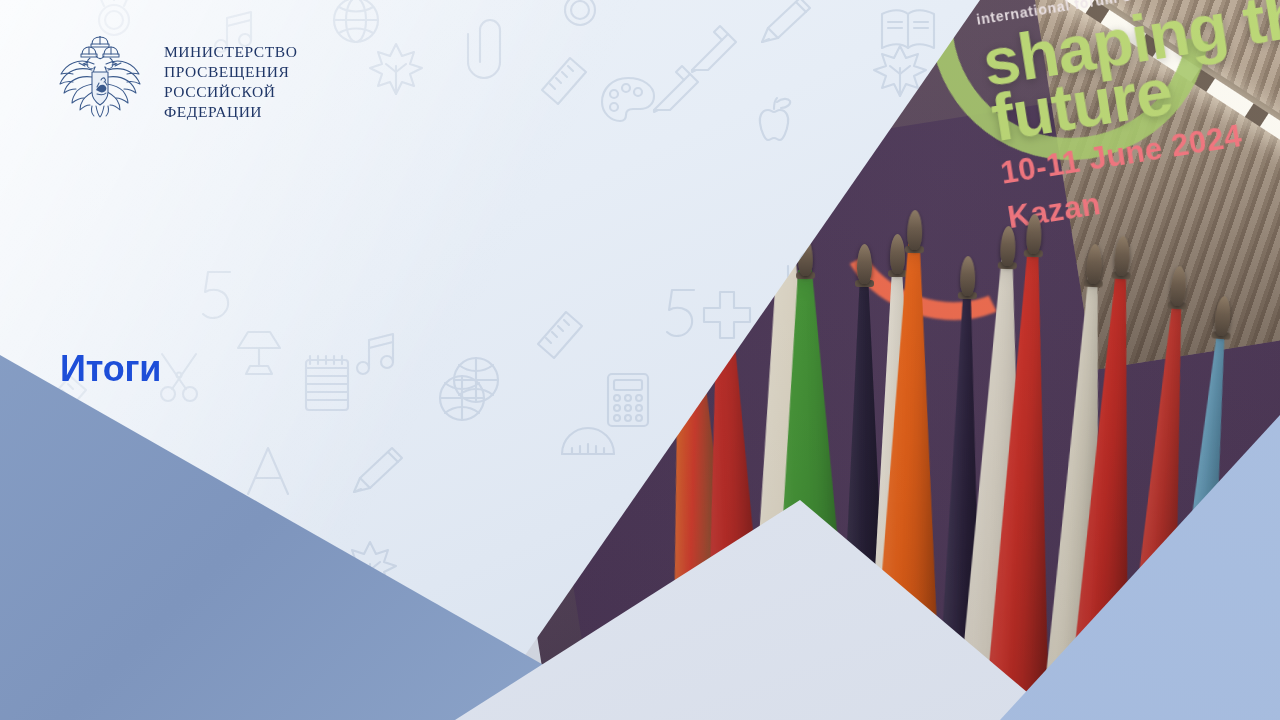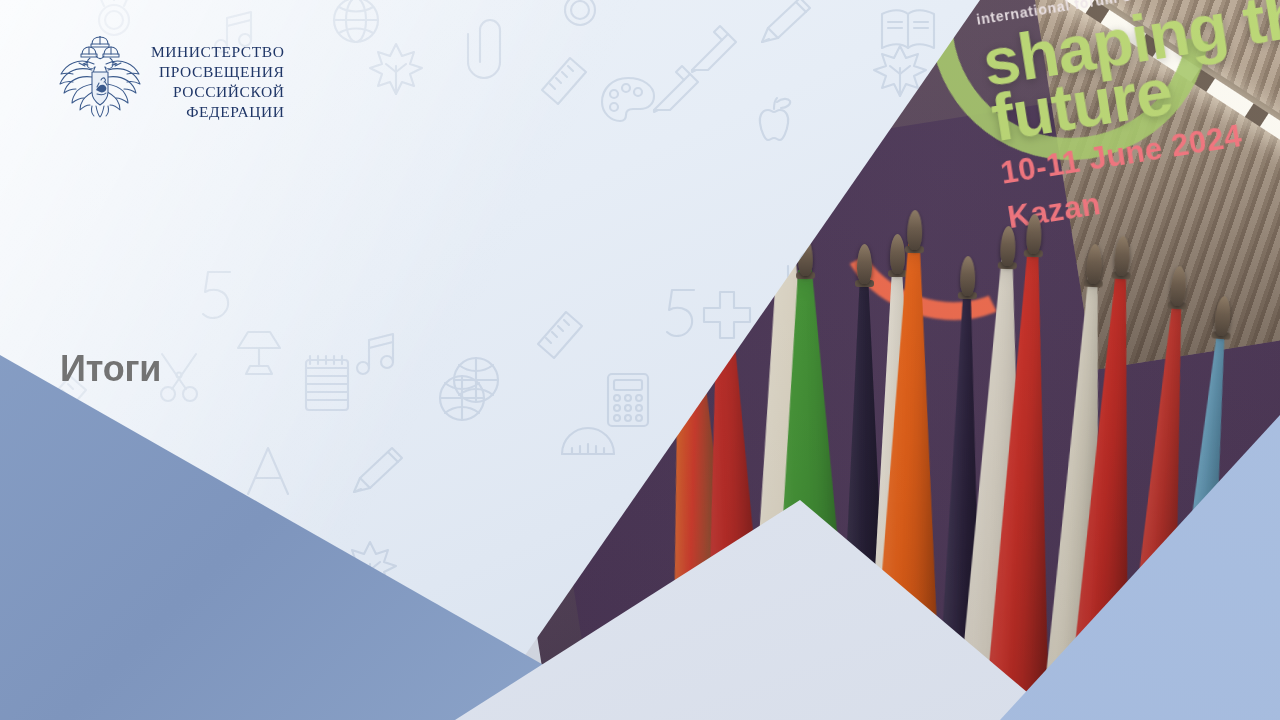"МИНИСТЕРСТВО" .logo-row { gap: 3px -> 16px; text-align: right -> none }
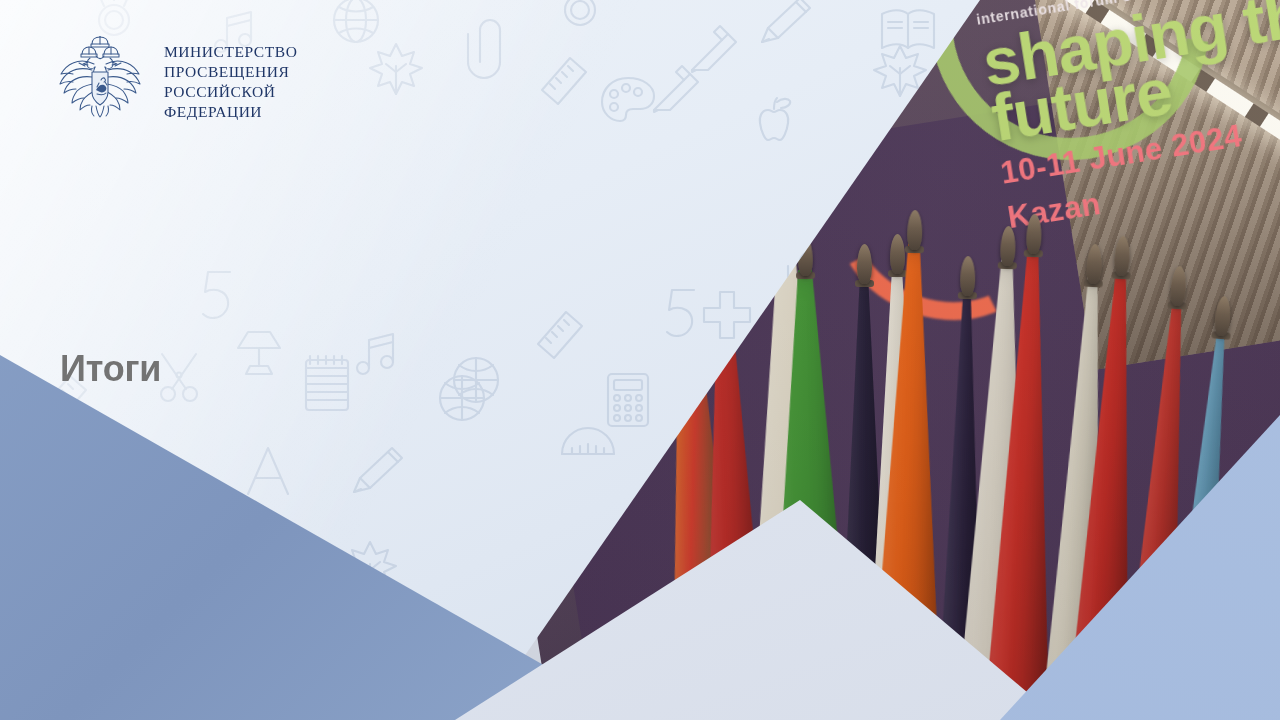"Итоги" .subhead { color: #737373 -> #1d4ed8 }
